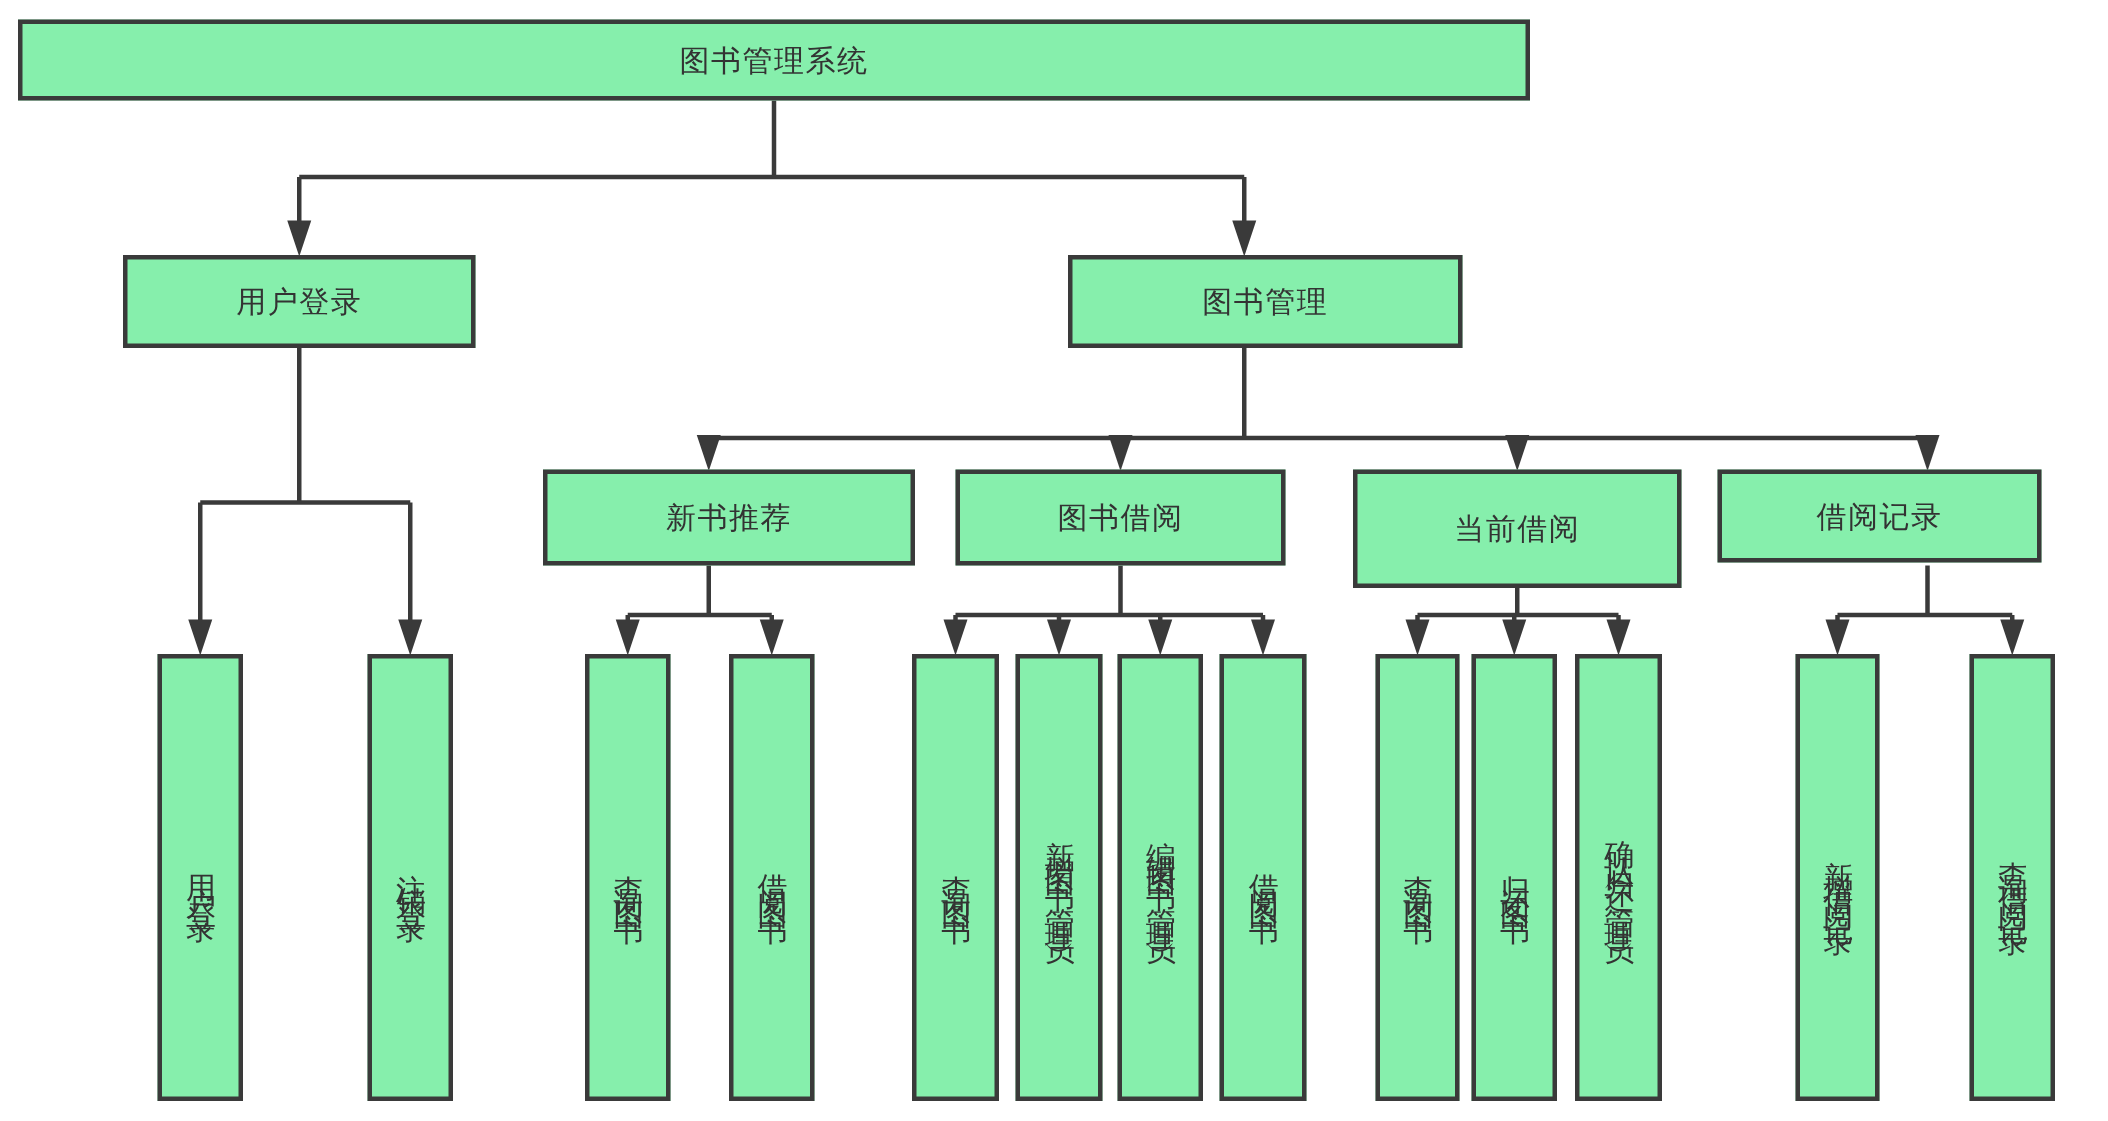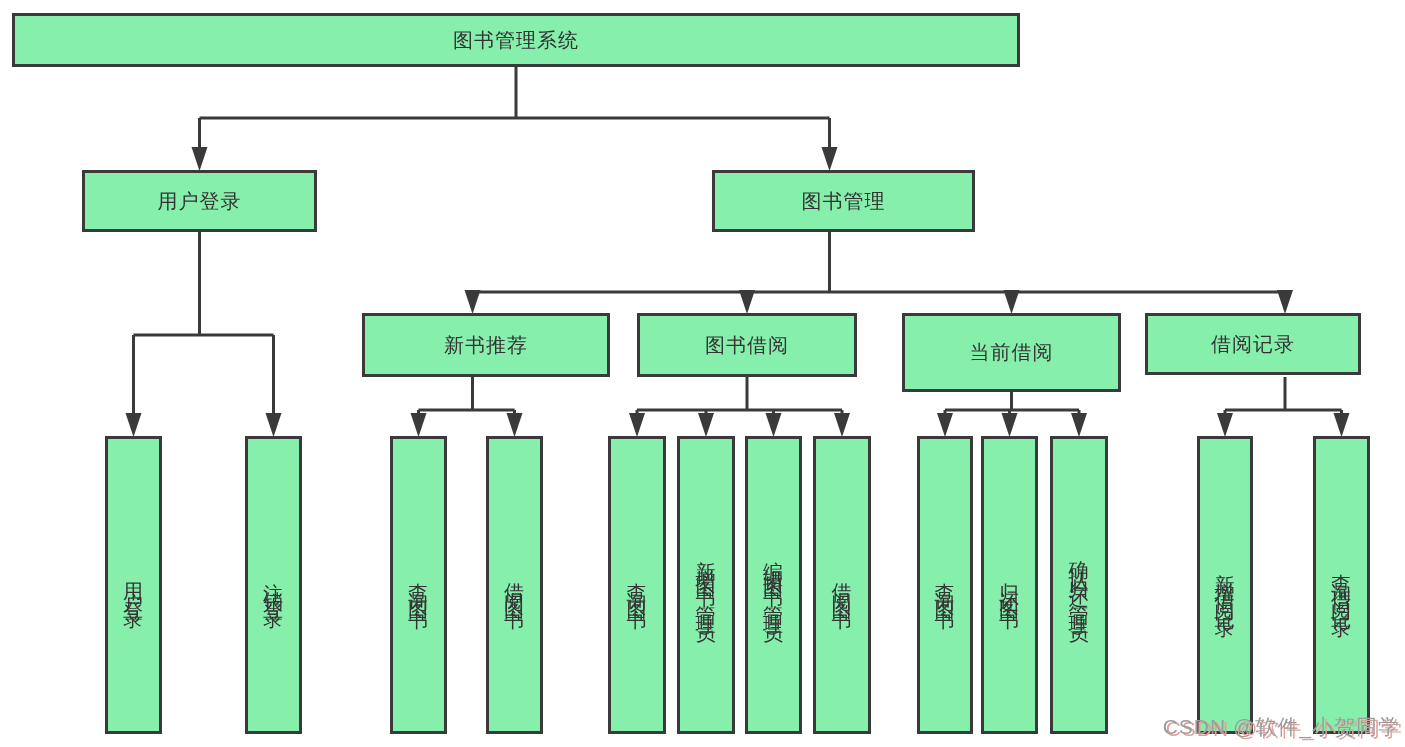"CSDN @软件_小贺同学" div { html: <div>CSDN @软件_小贺同学</div> -> none }
